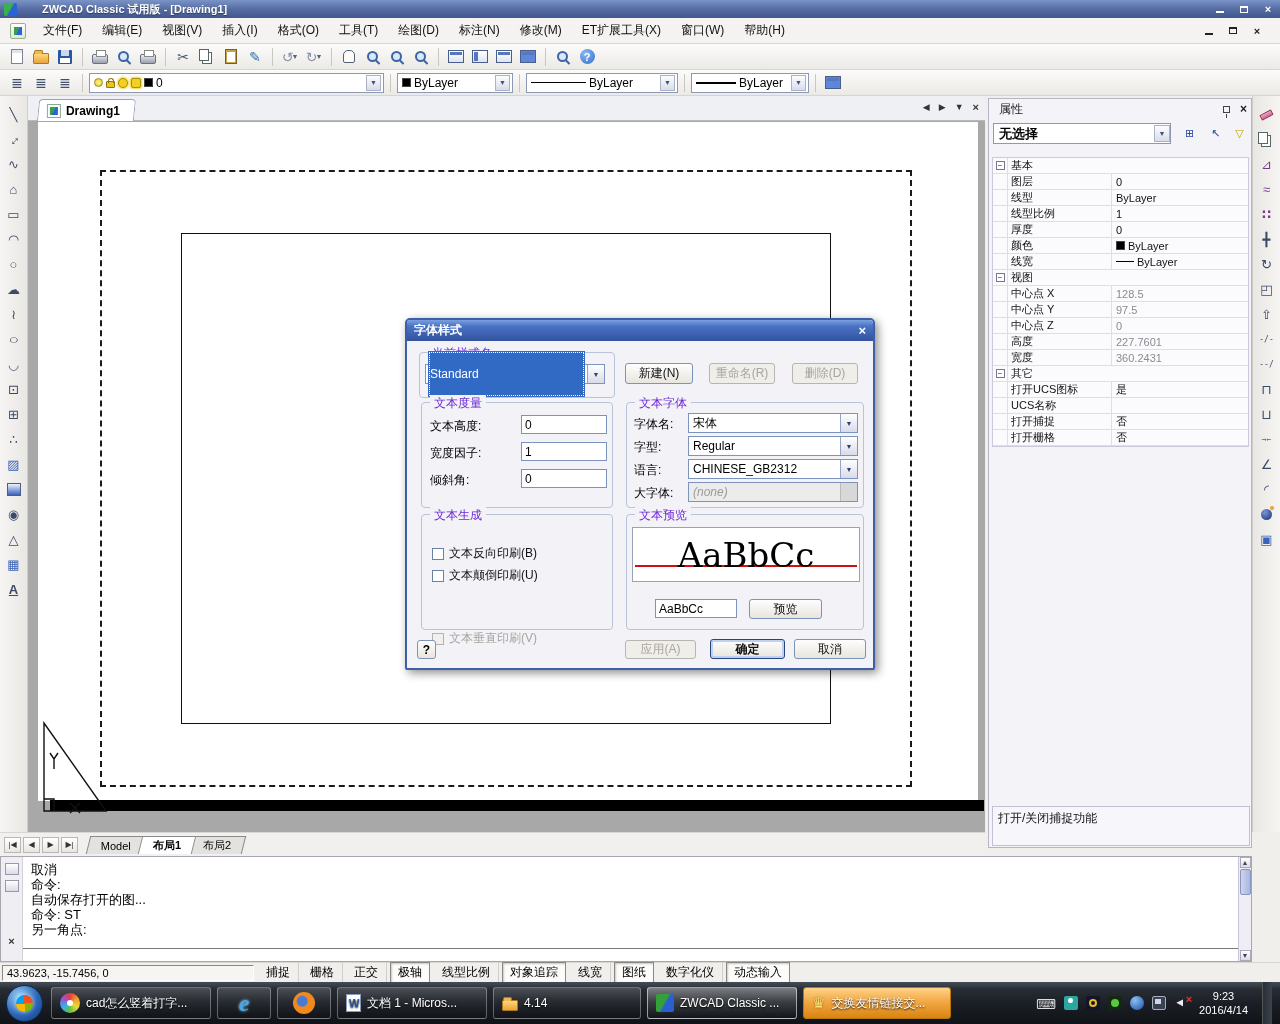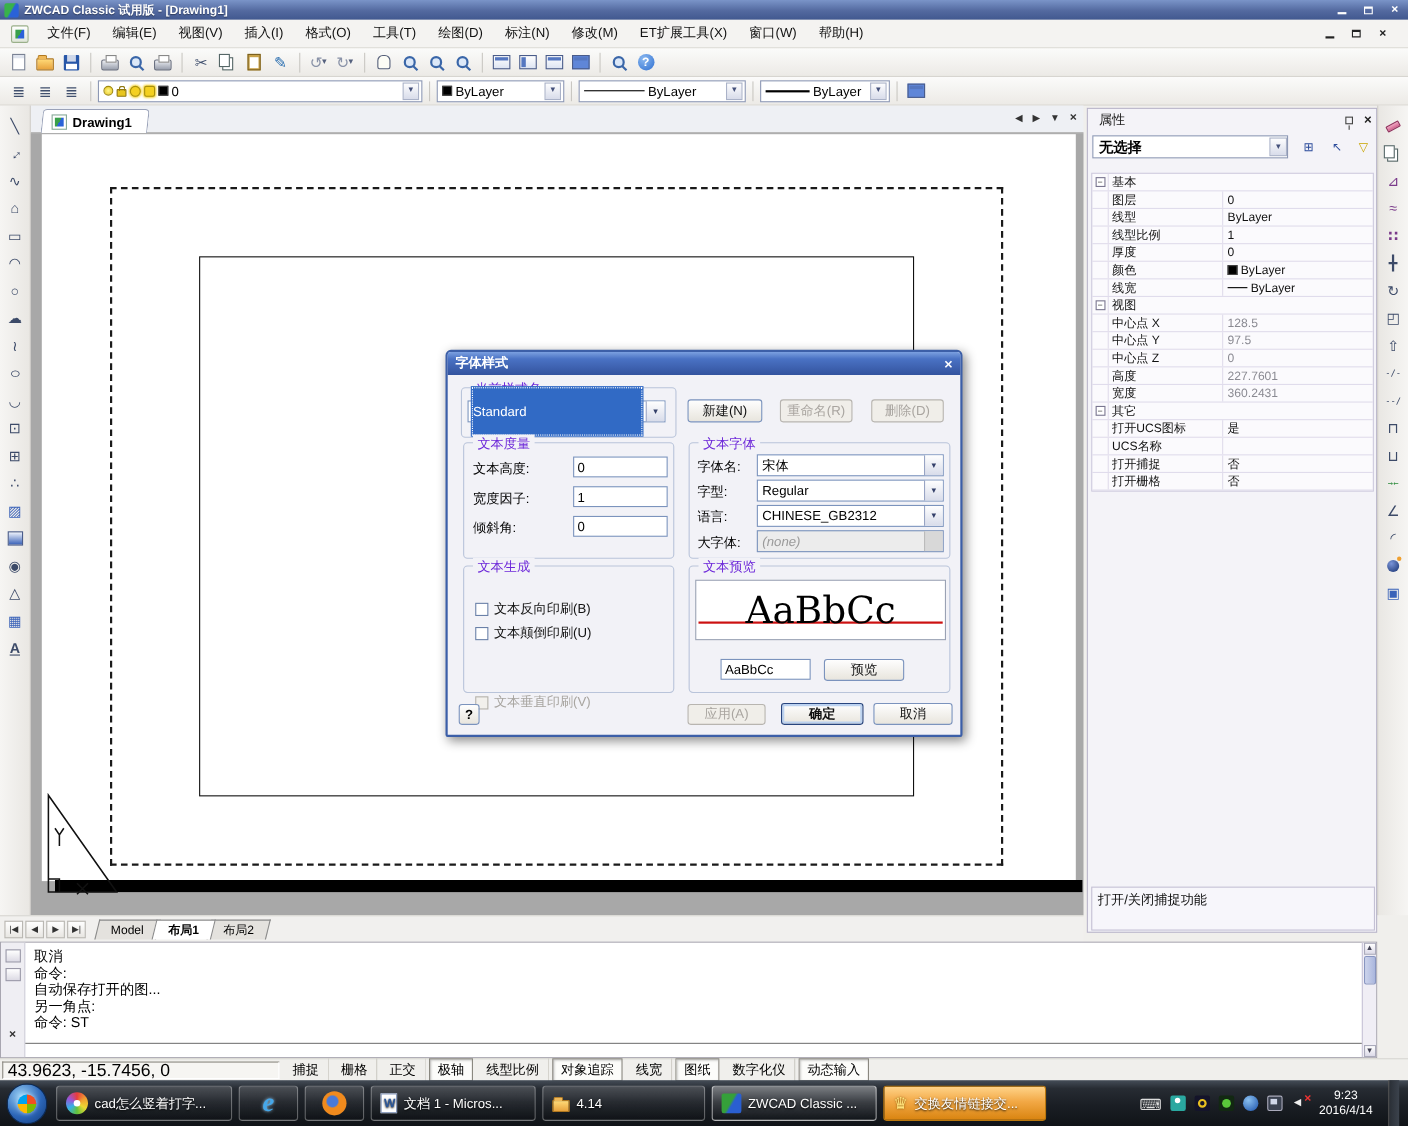"ZWCAD Classic 试用版 - [Drawing1]" .titlebar { gap: none -> 20px }
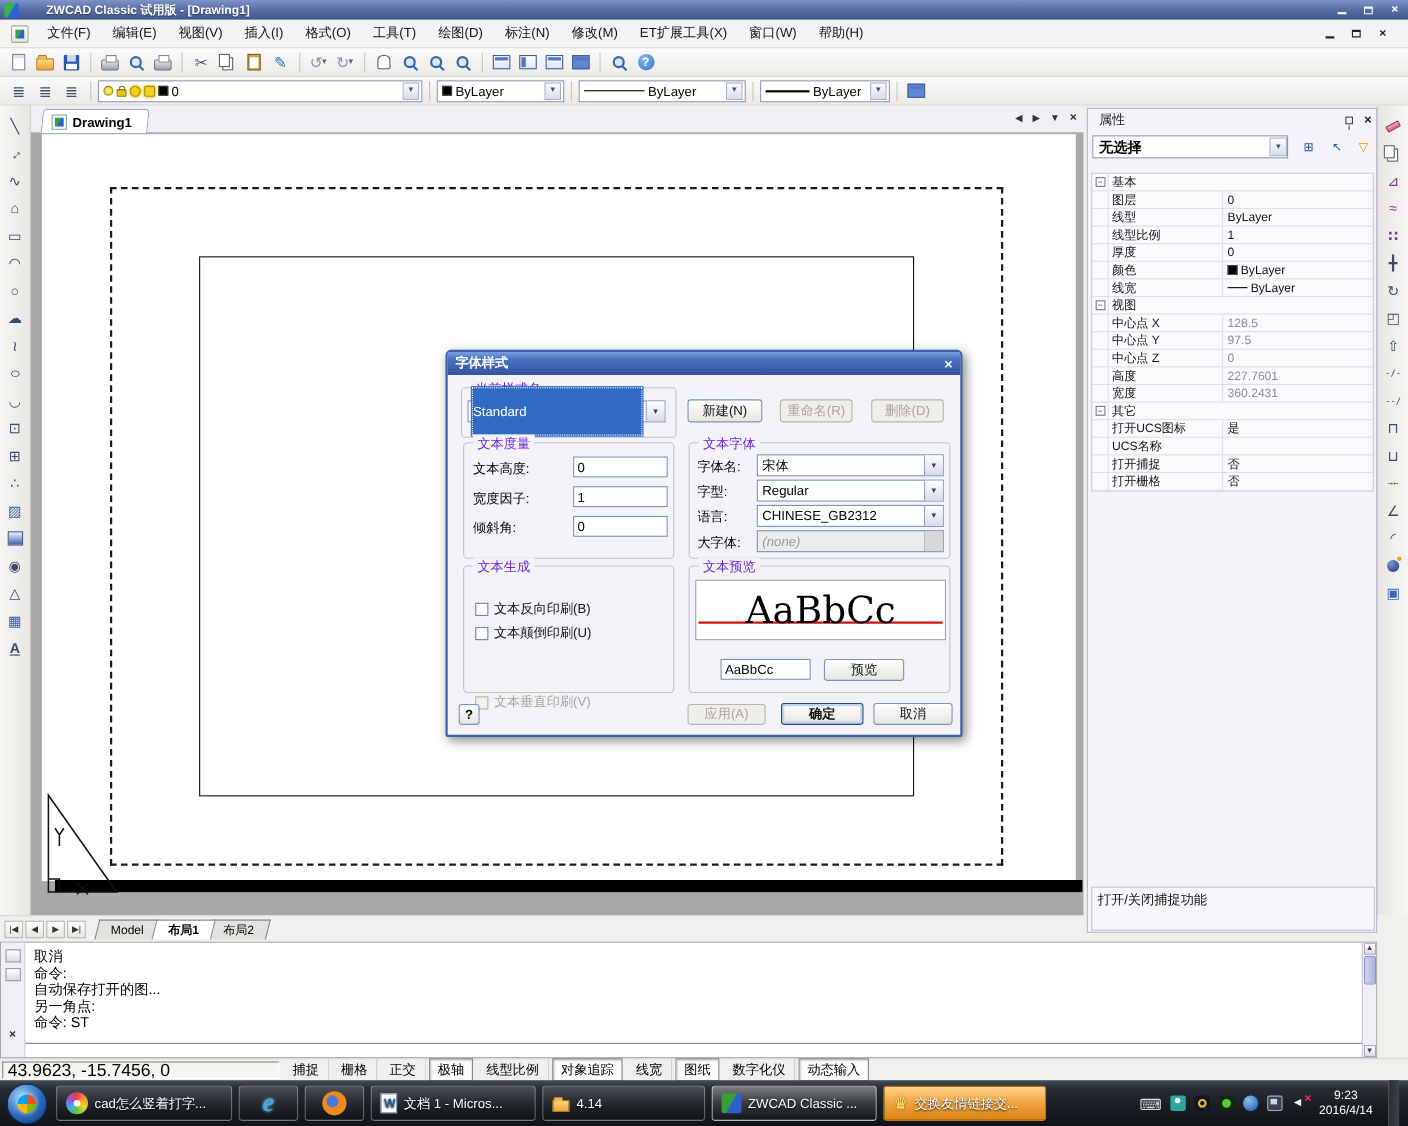"另一角点:" div.cmd-line { order: before "命令: ST" -> after "命令: ST" }
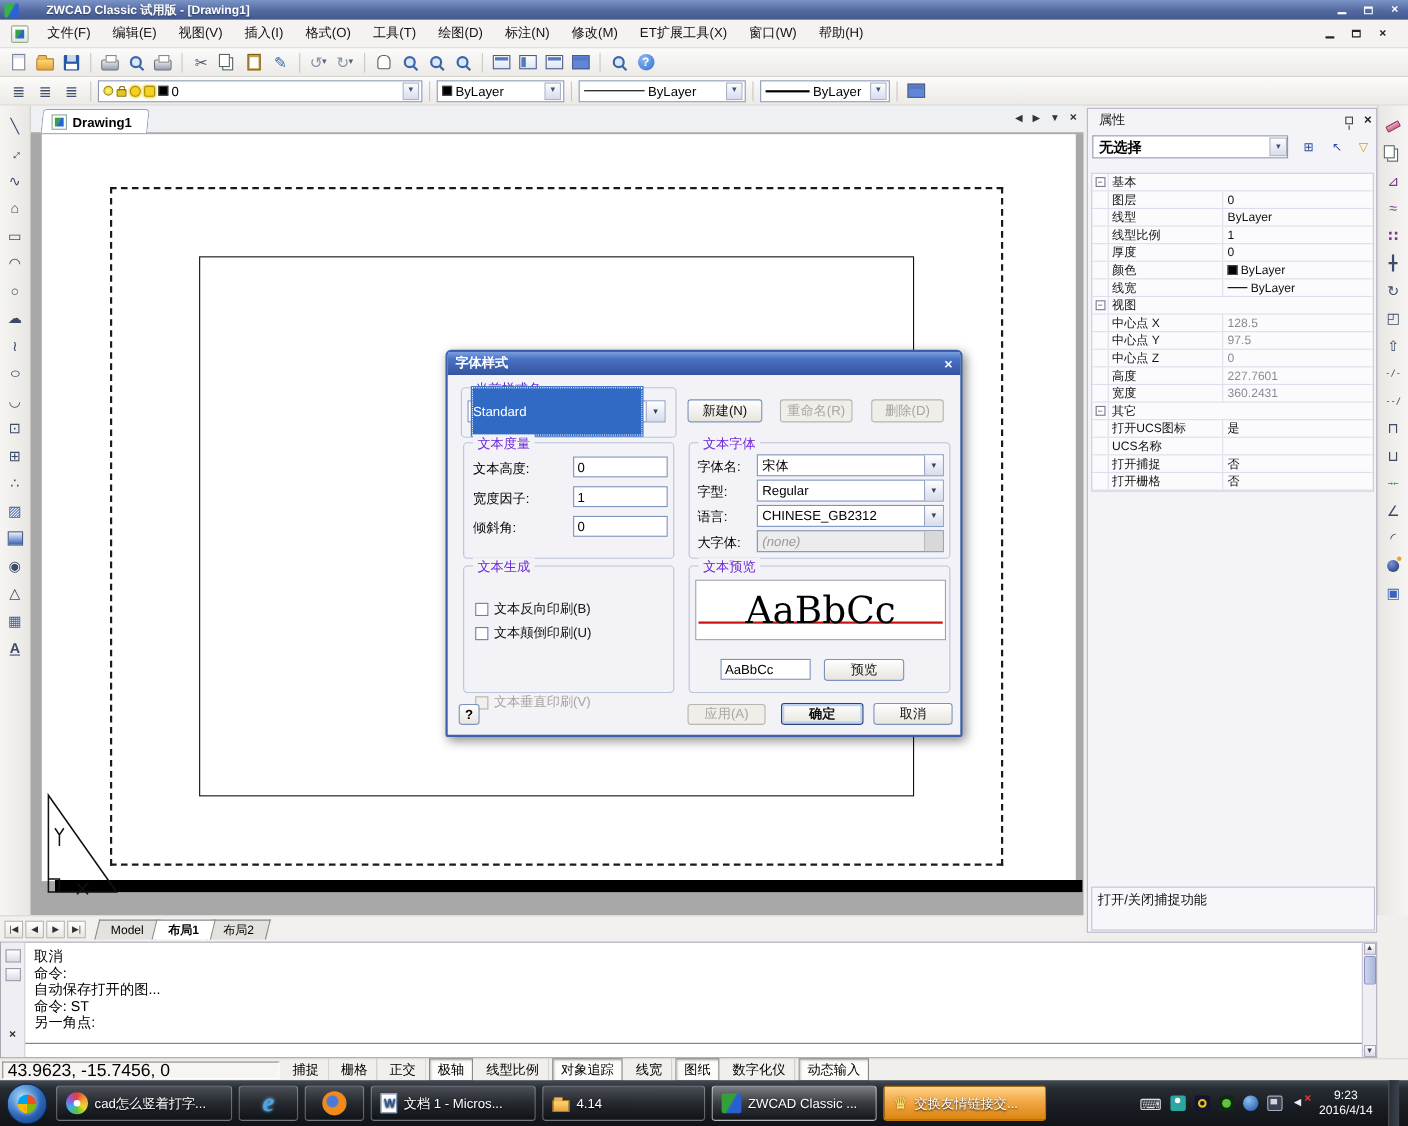"43.9623, -15.7456, 0" .coords { font-size: 16px -> 11px }
